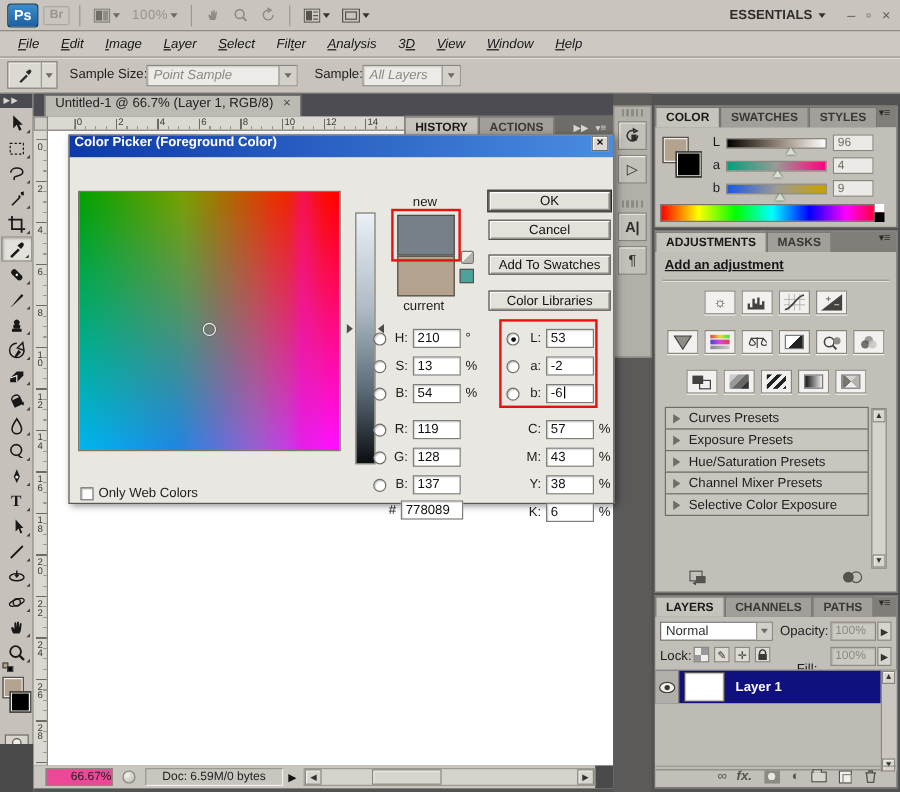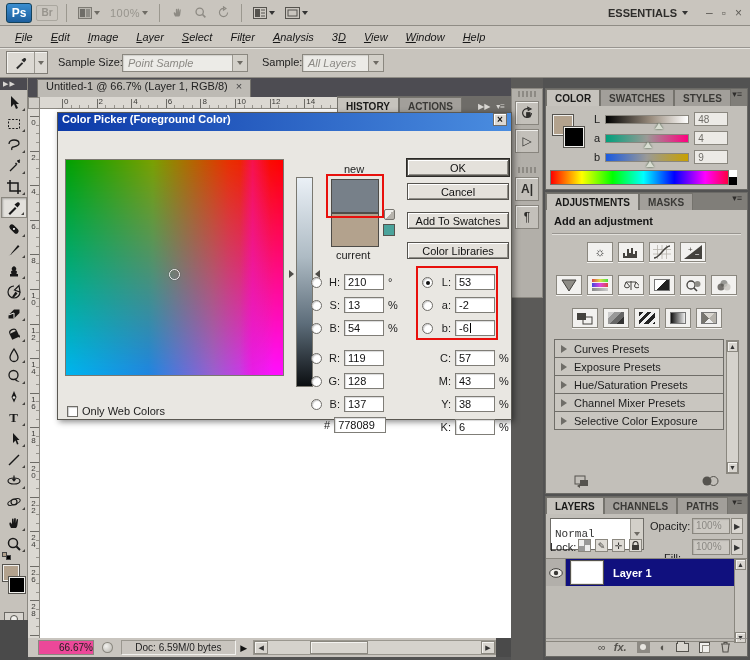"48" span.cp-val { text: 48 -> 96 }
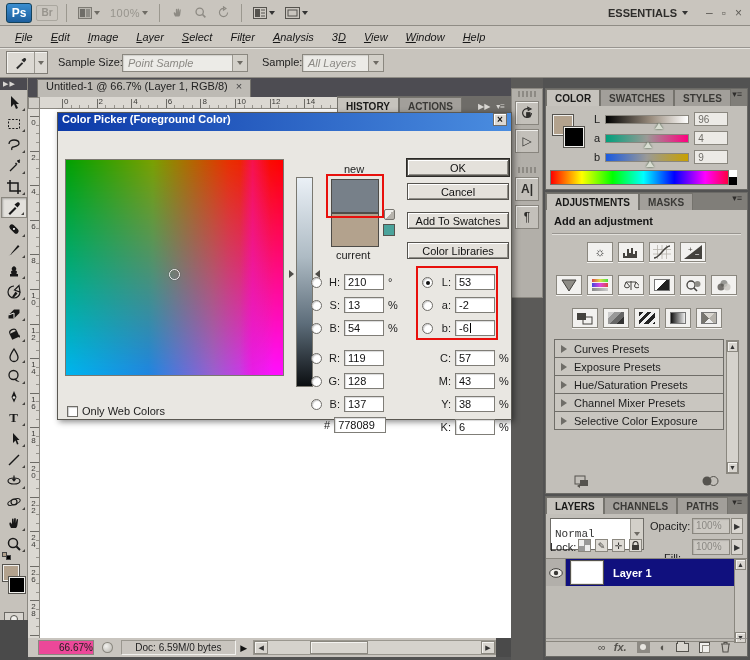"Add an adjustment" .adj-head { text-decoration: none -> underline }
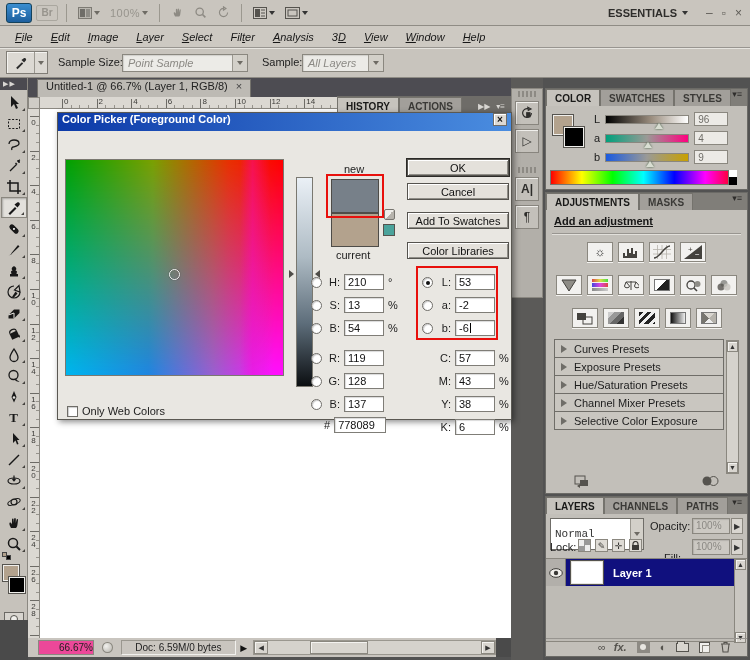"Normal" .lay-drop { font-family: Liberation Mono, monospace -> none; height: 32px -> 16px }
